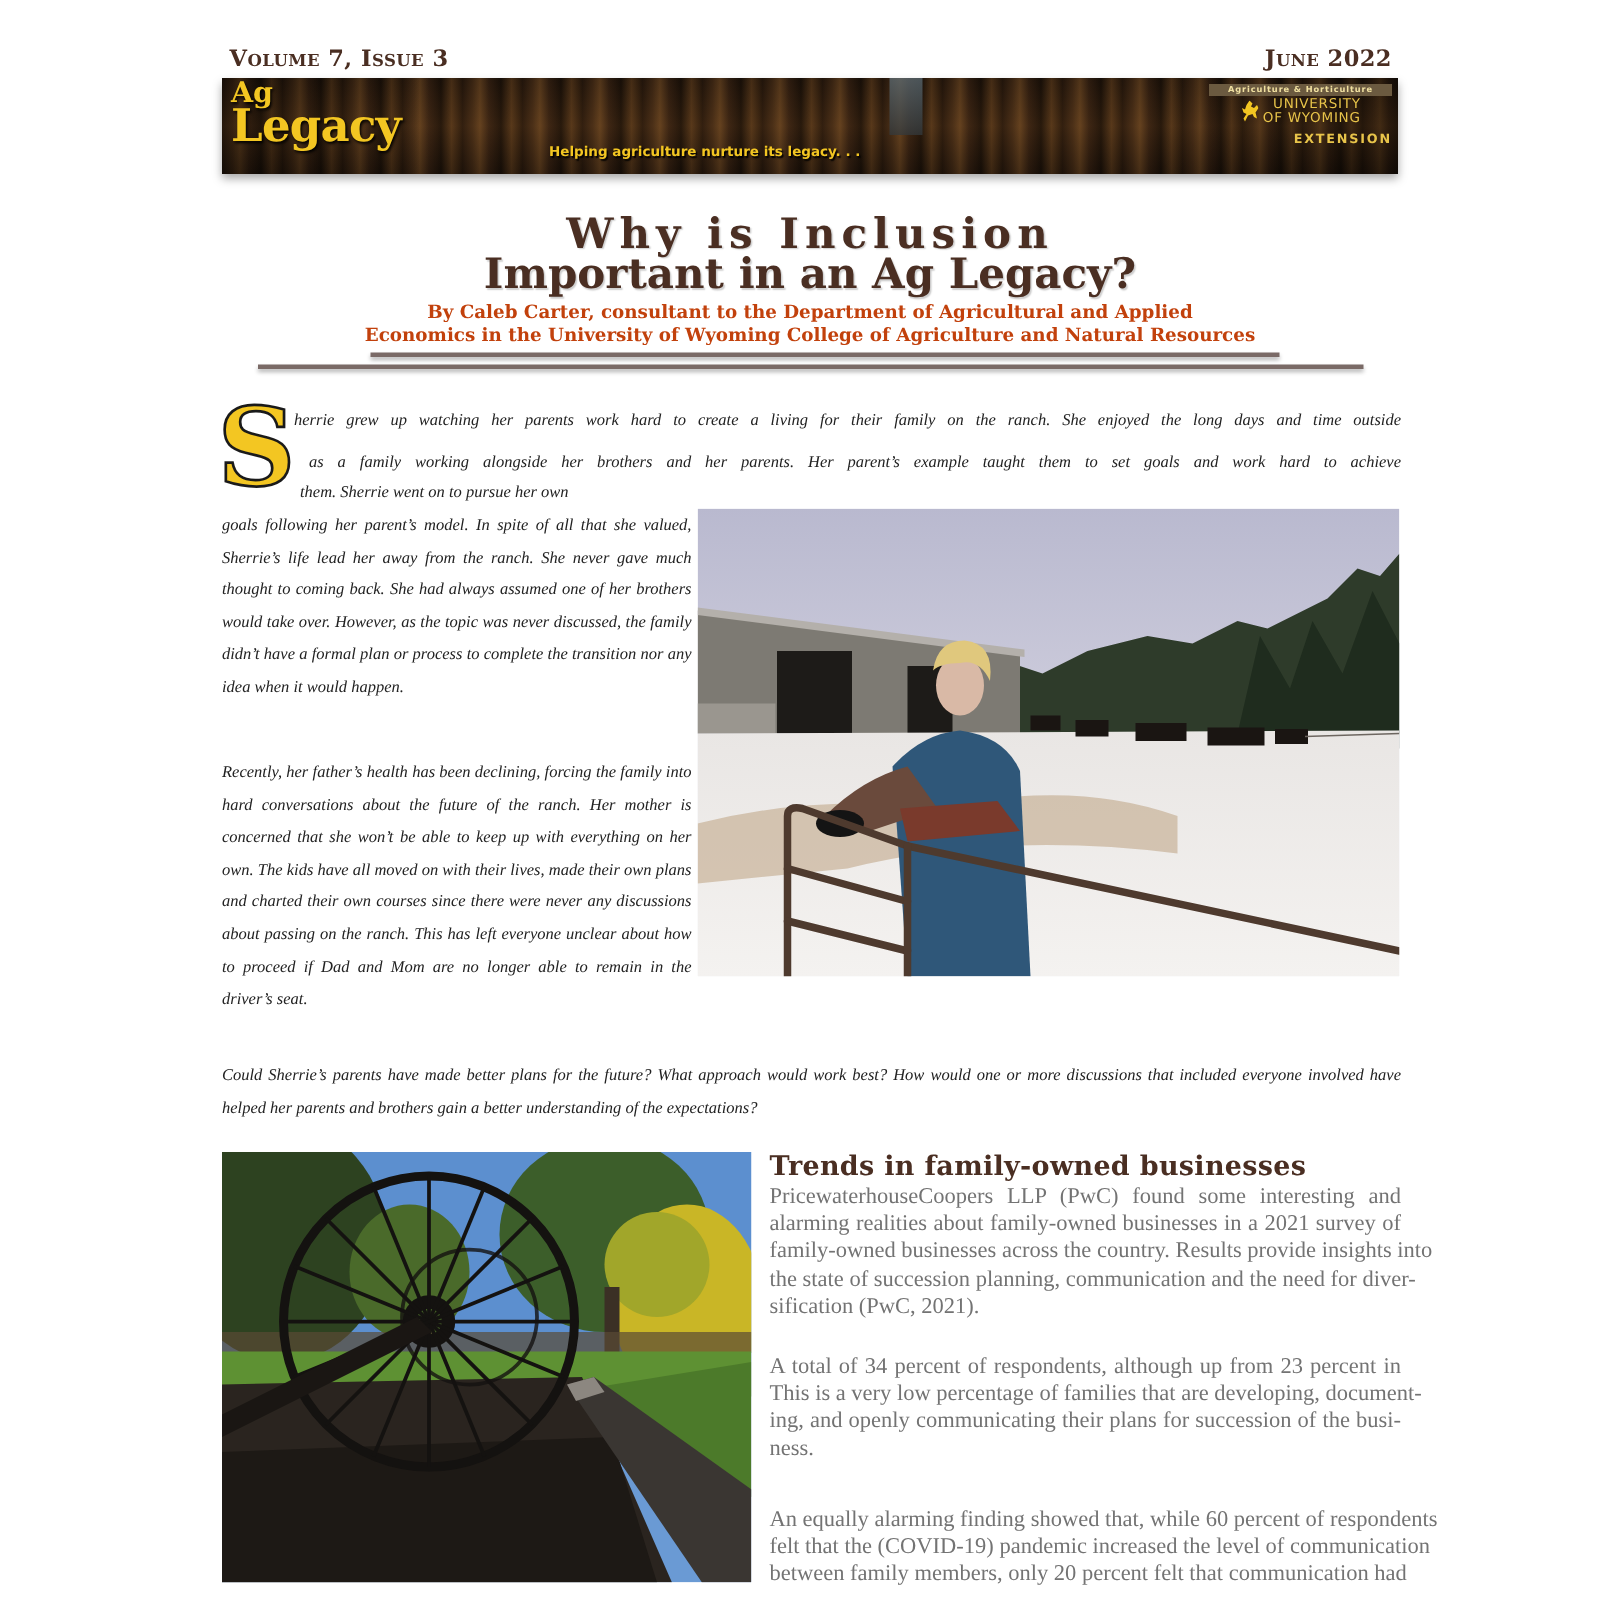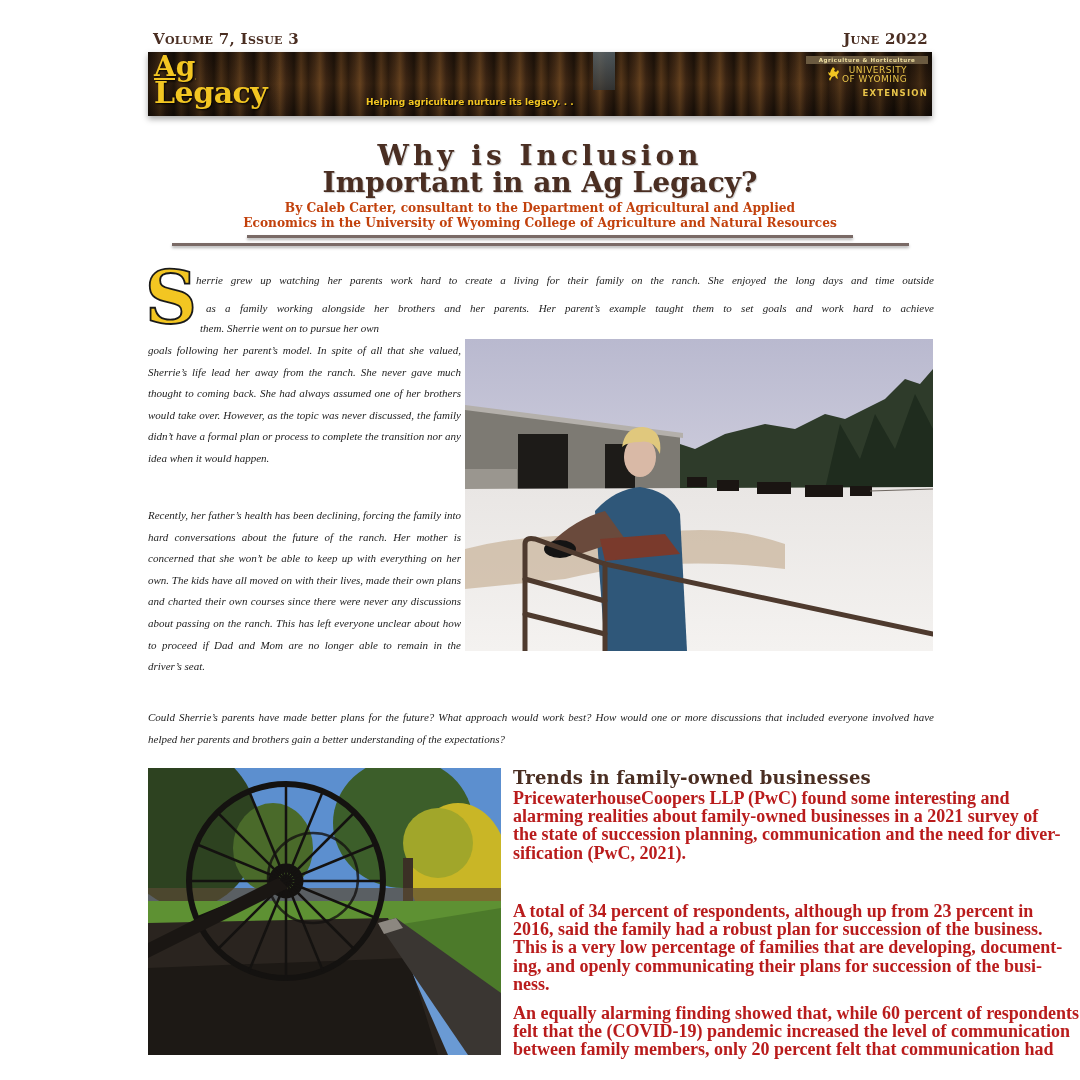"Ag" .logo-ag { font-size: 28px -> 19px; text-decoration: underline -> none }
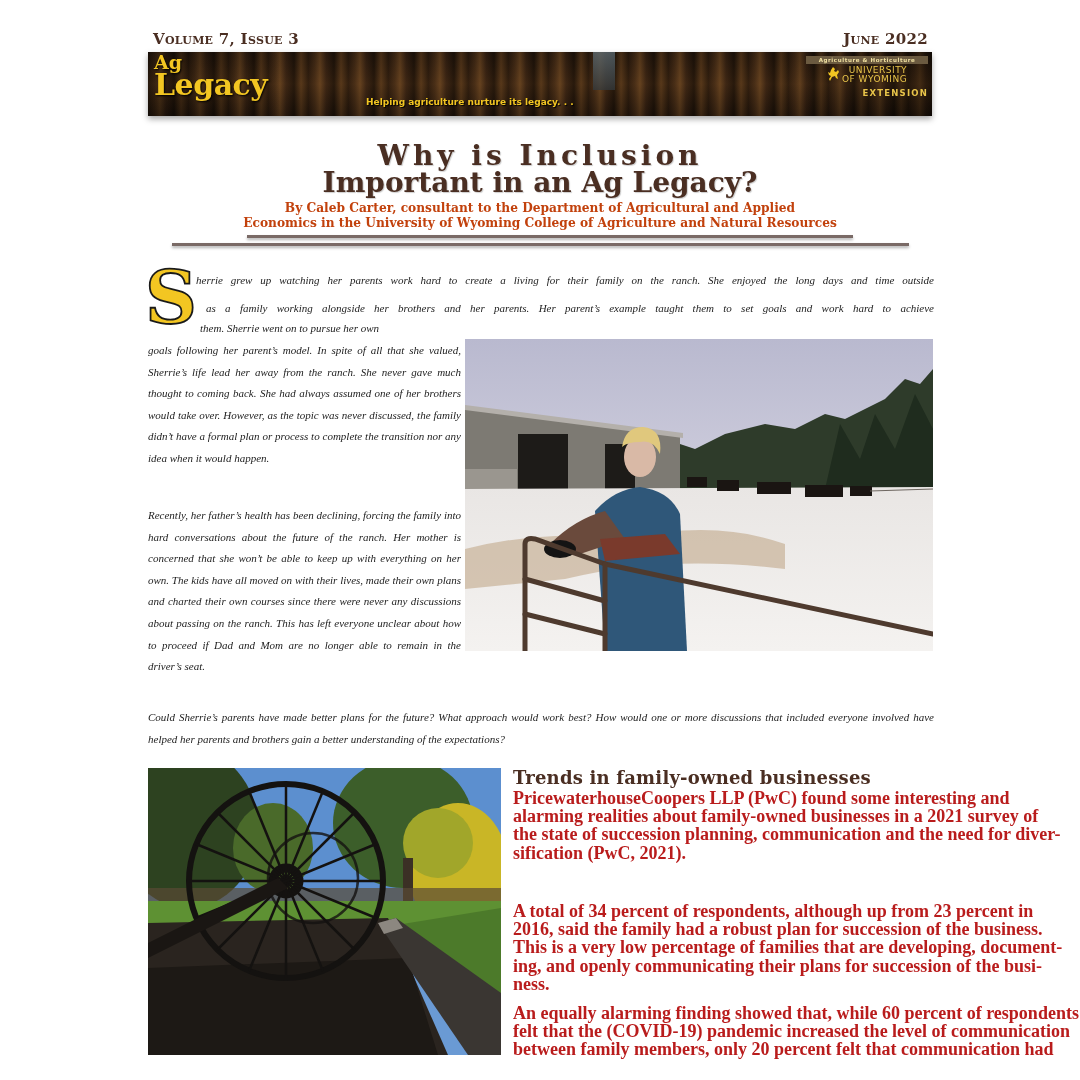"PricewaterhouseCoopers LLP (PwC) found" .right-col { color: #b91c1c -> #737373; font-size: 18px -> 15px; font-weight: bold -> none }
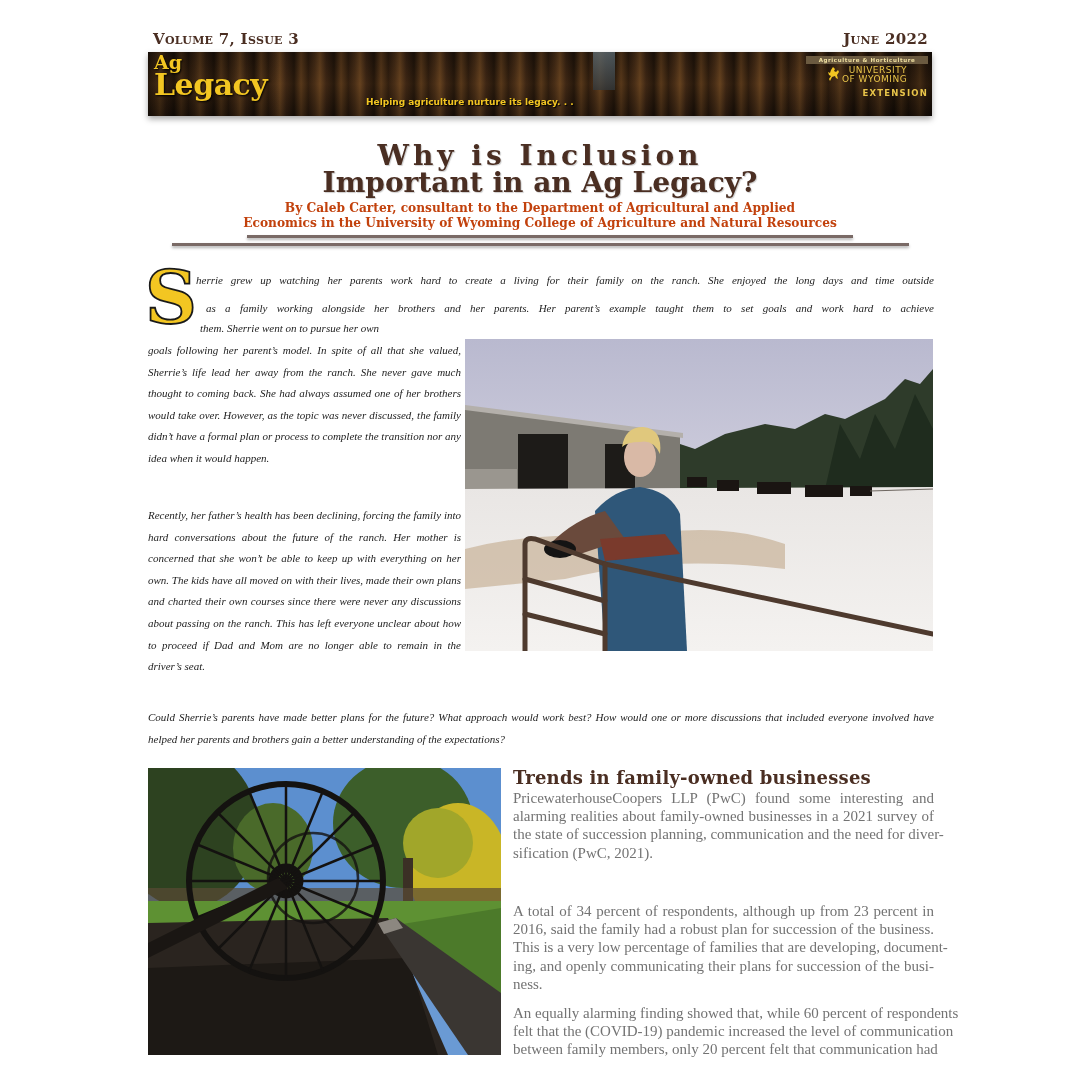"family-owned businesses across the" span.ln { html: none -> <span>family-owned businesses across the country. Results provide insights into</span> }
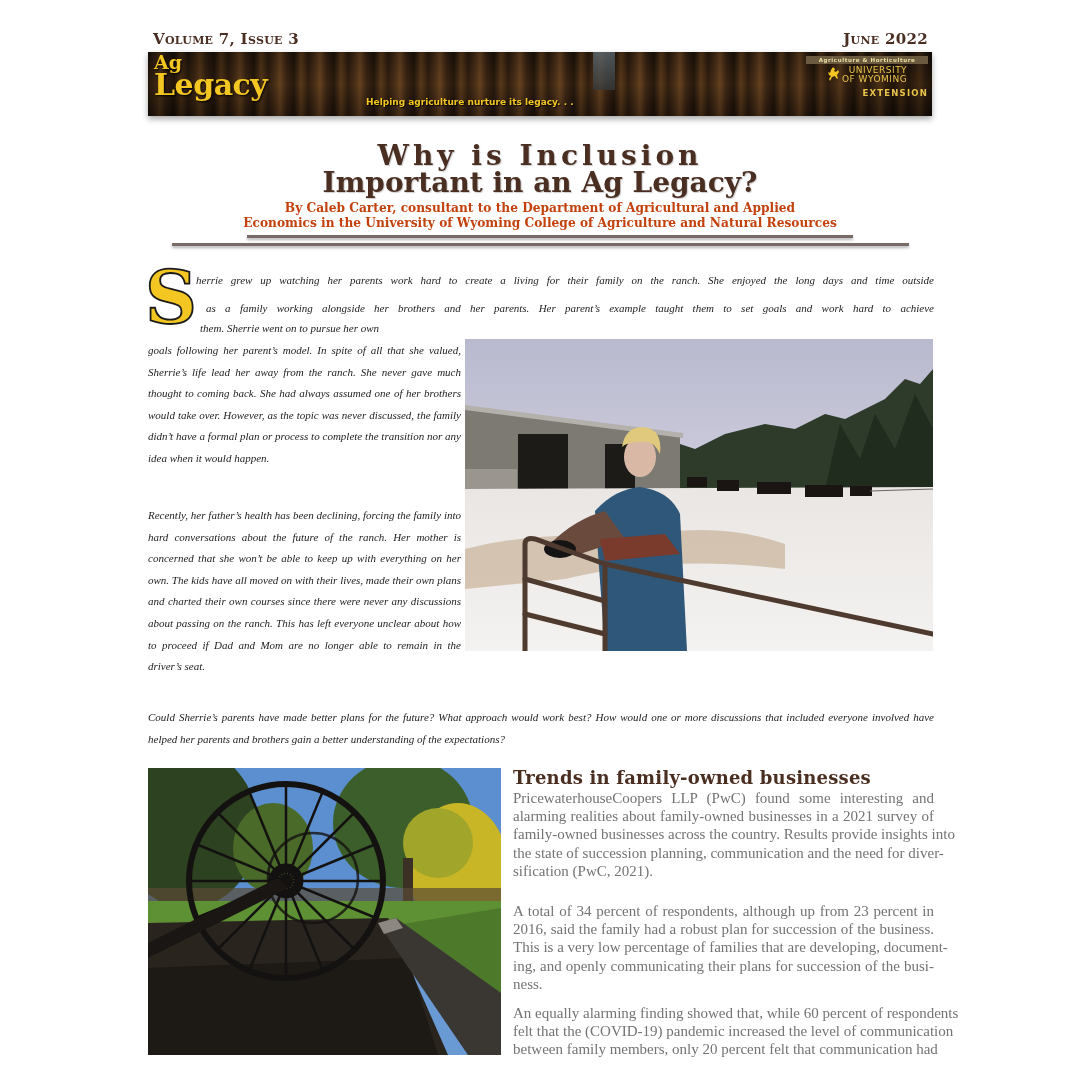"2016, said the family had" span.ln { html: <span>2016, said the family had a robust plan for succession of the business.</span> -> none }
